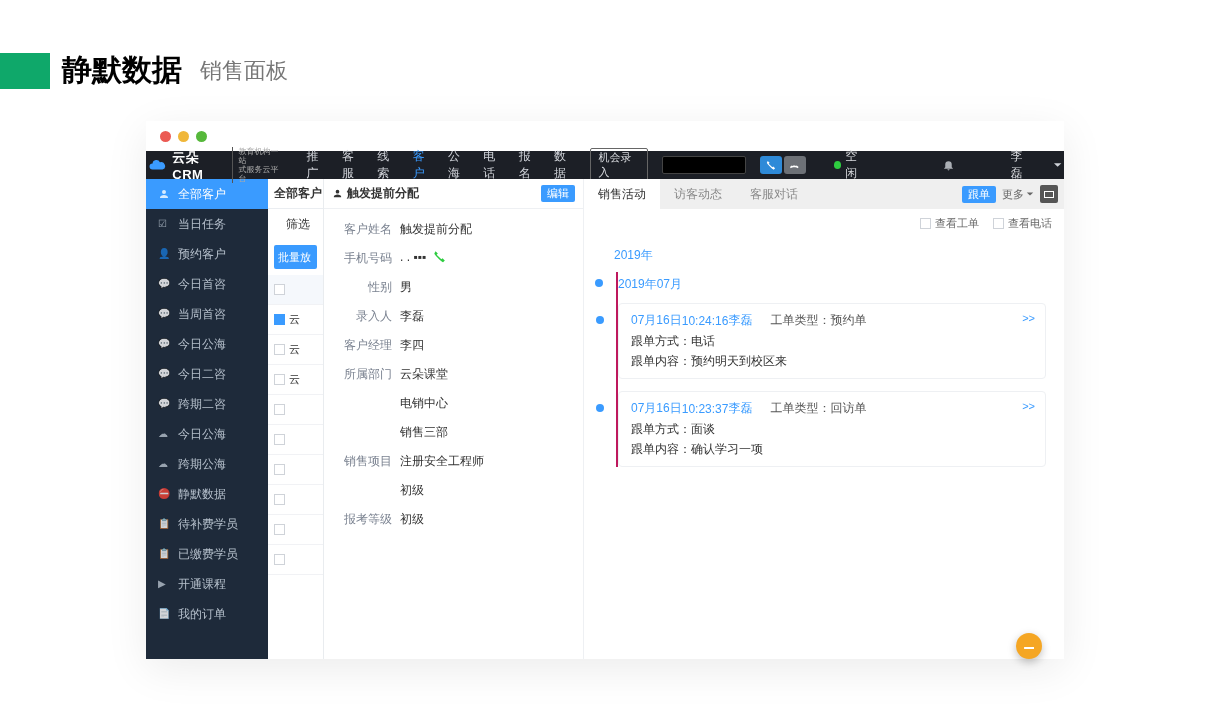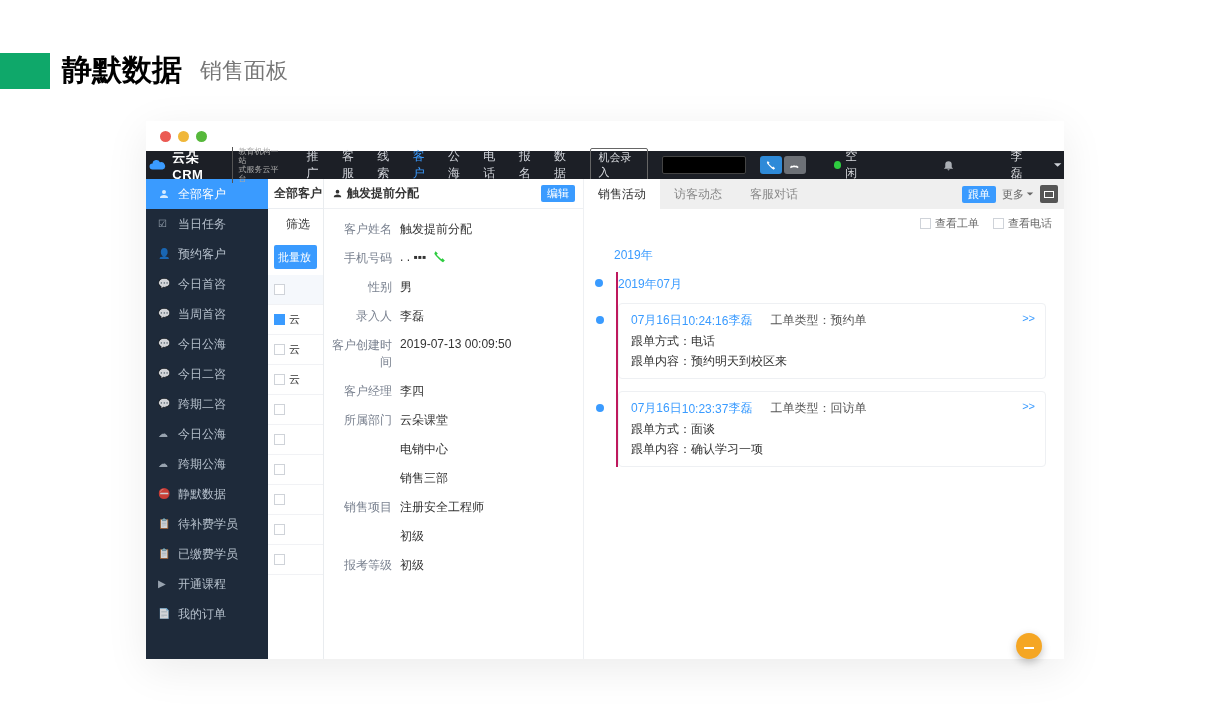"客户创建时间" div.row { html: <div> <div>客户创建时间</div> <div> <span>2019-07-13 00:09:50</span> </div> </div> -> none }
